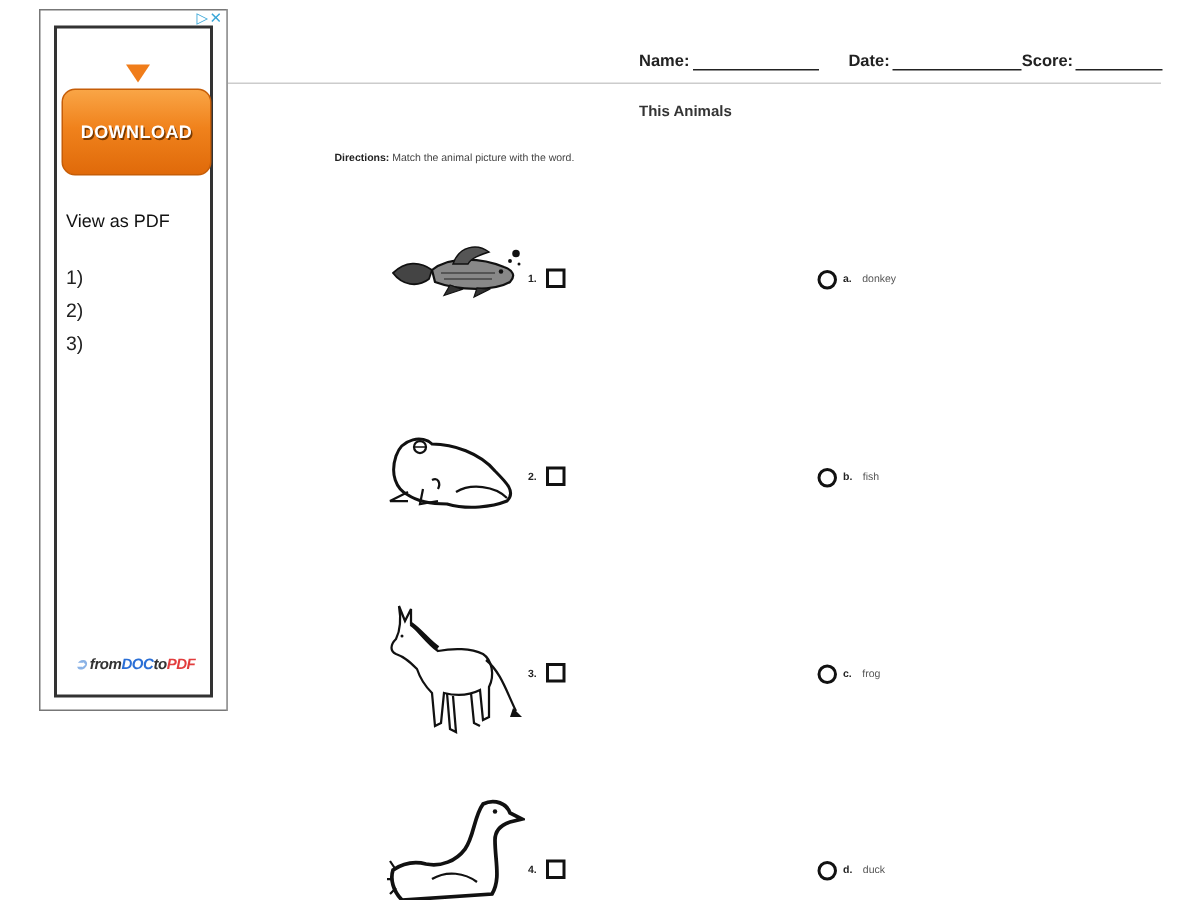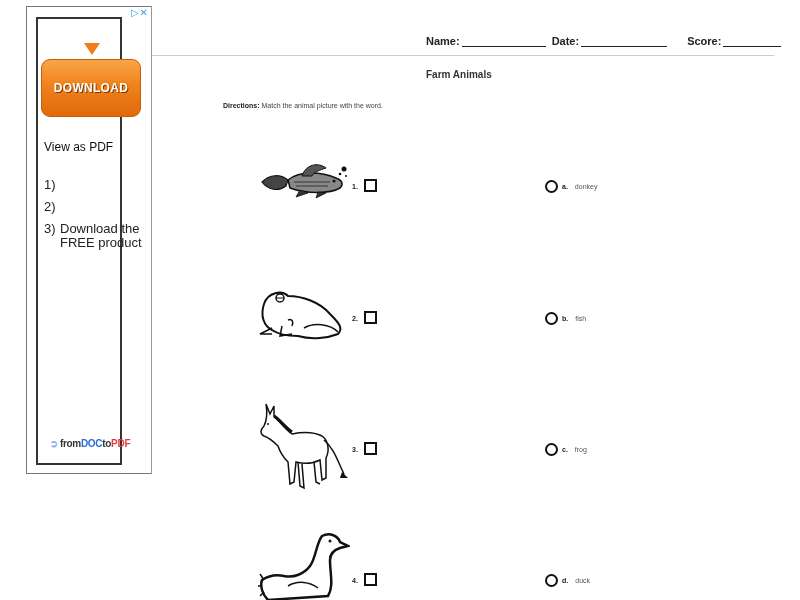"Date:" div.hdr-field { margin-left: 6px -> 20px }
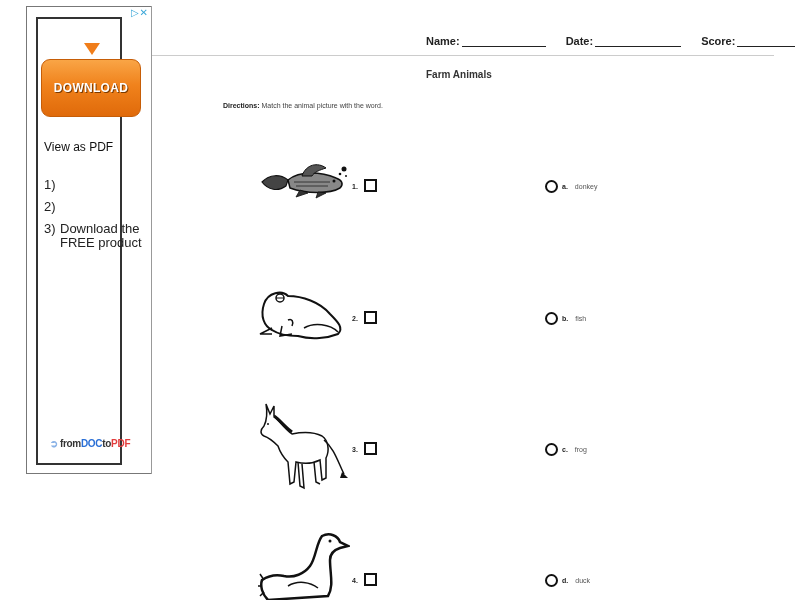"Score:" div.hdr-field { margin-left: 20px -> 0 }
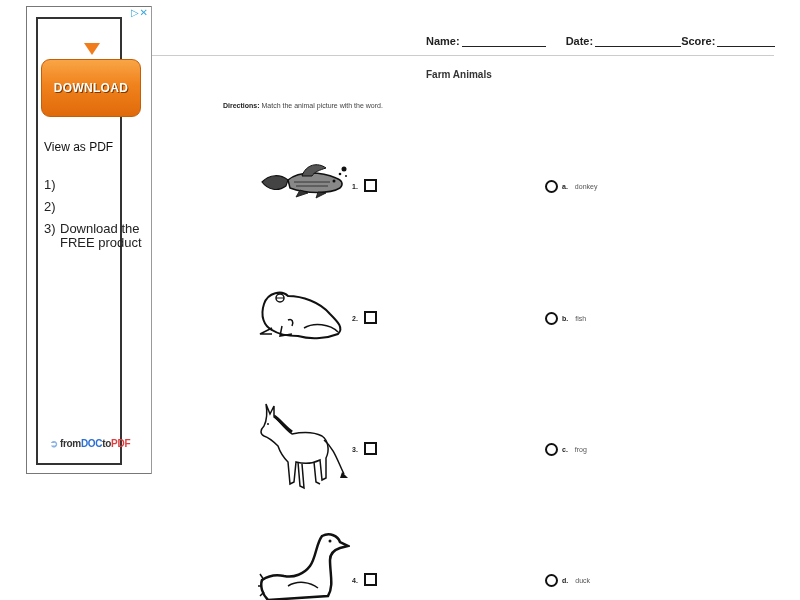"Farm Animals" div.ws-title { text: Farm -> This }
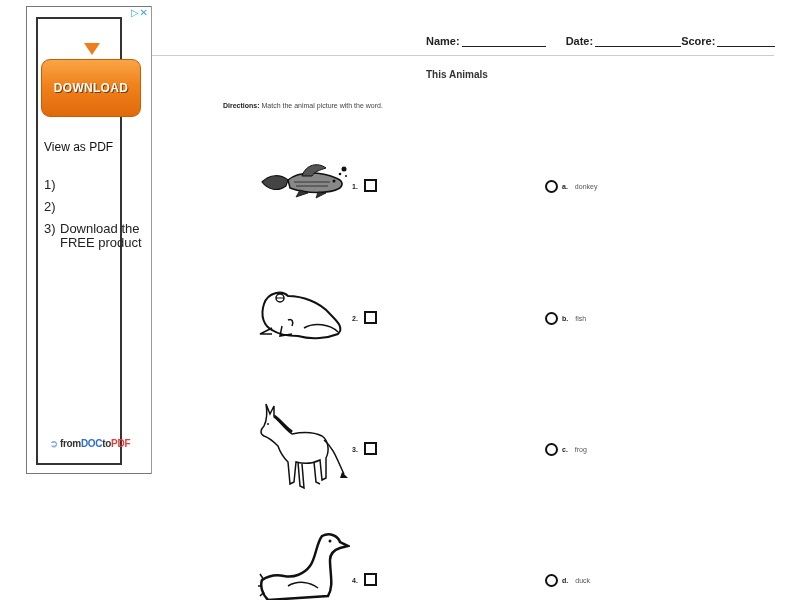"DOWNLOAD" .ad-inner { width: 86px -> 106px }
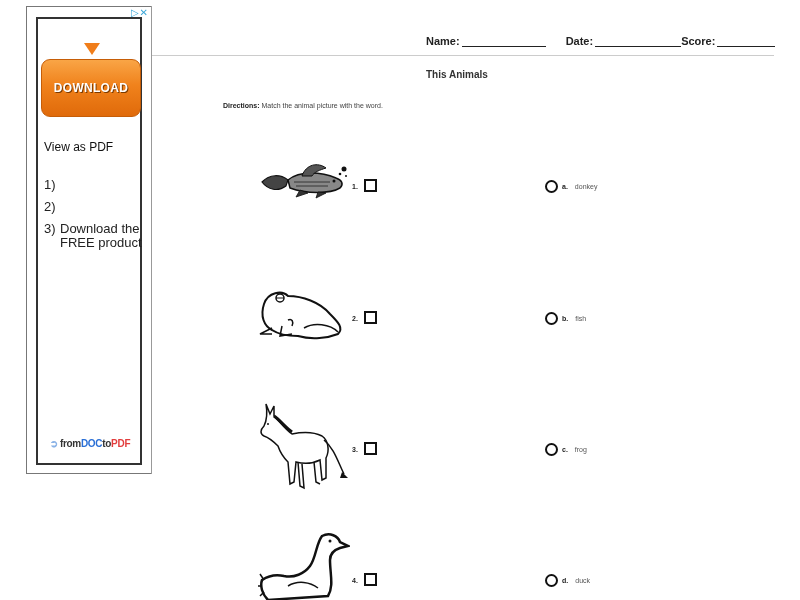"Download the FREE product" span { html: <span>Download the FREE product</span> -> none }
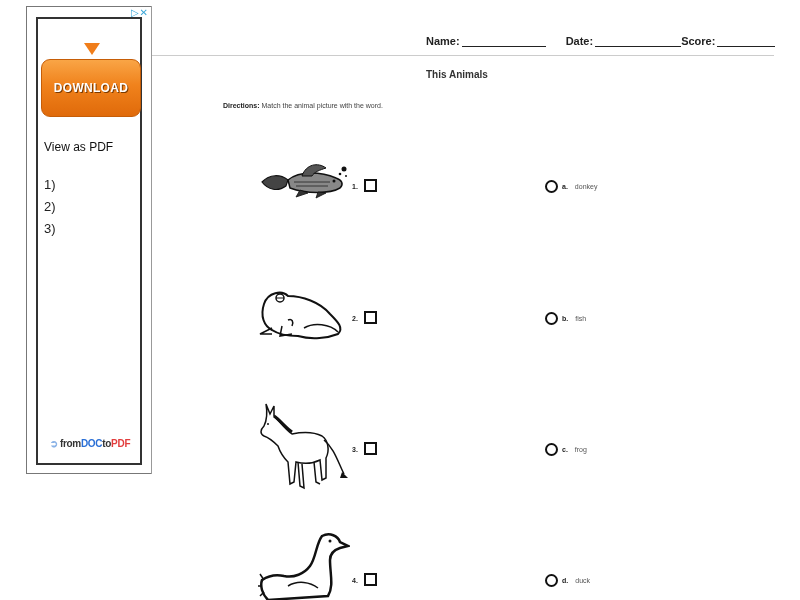"➲ fromDOCtoPDF" .ad-brand { font-style: none -> italic }
